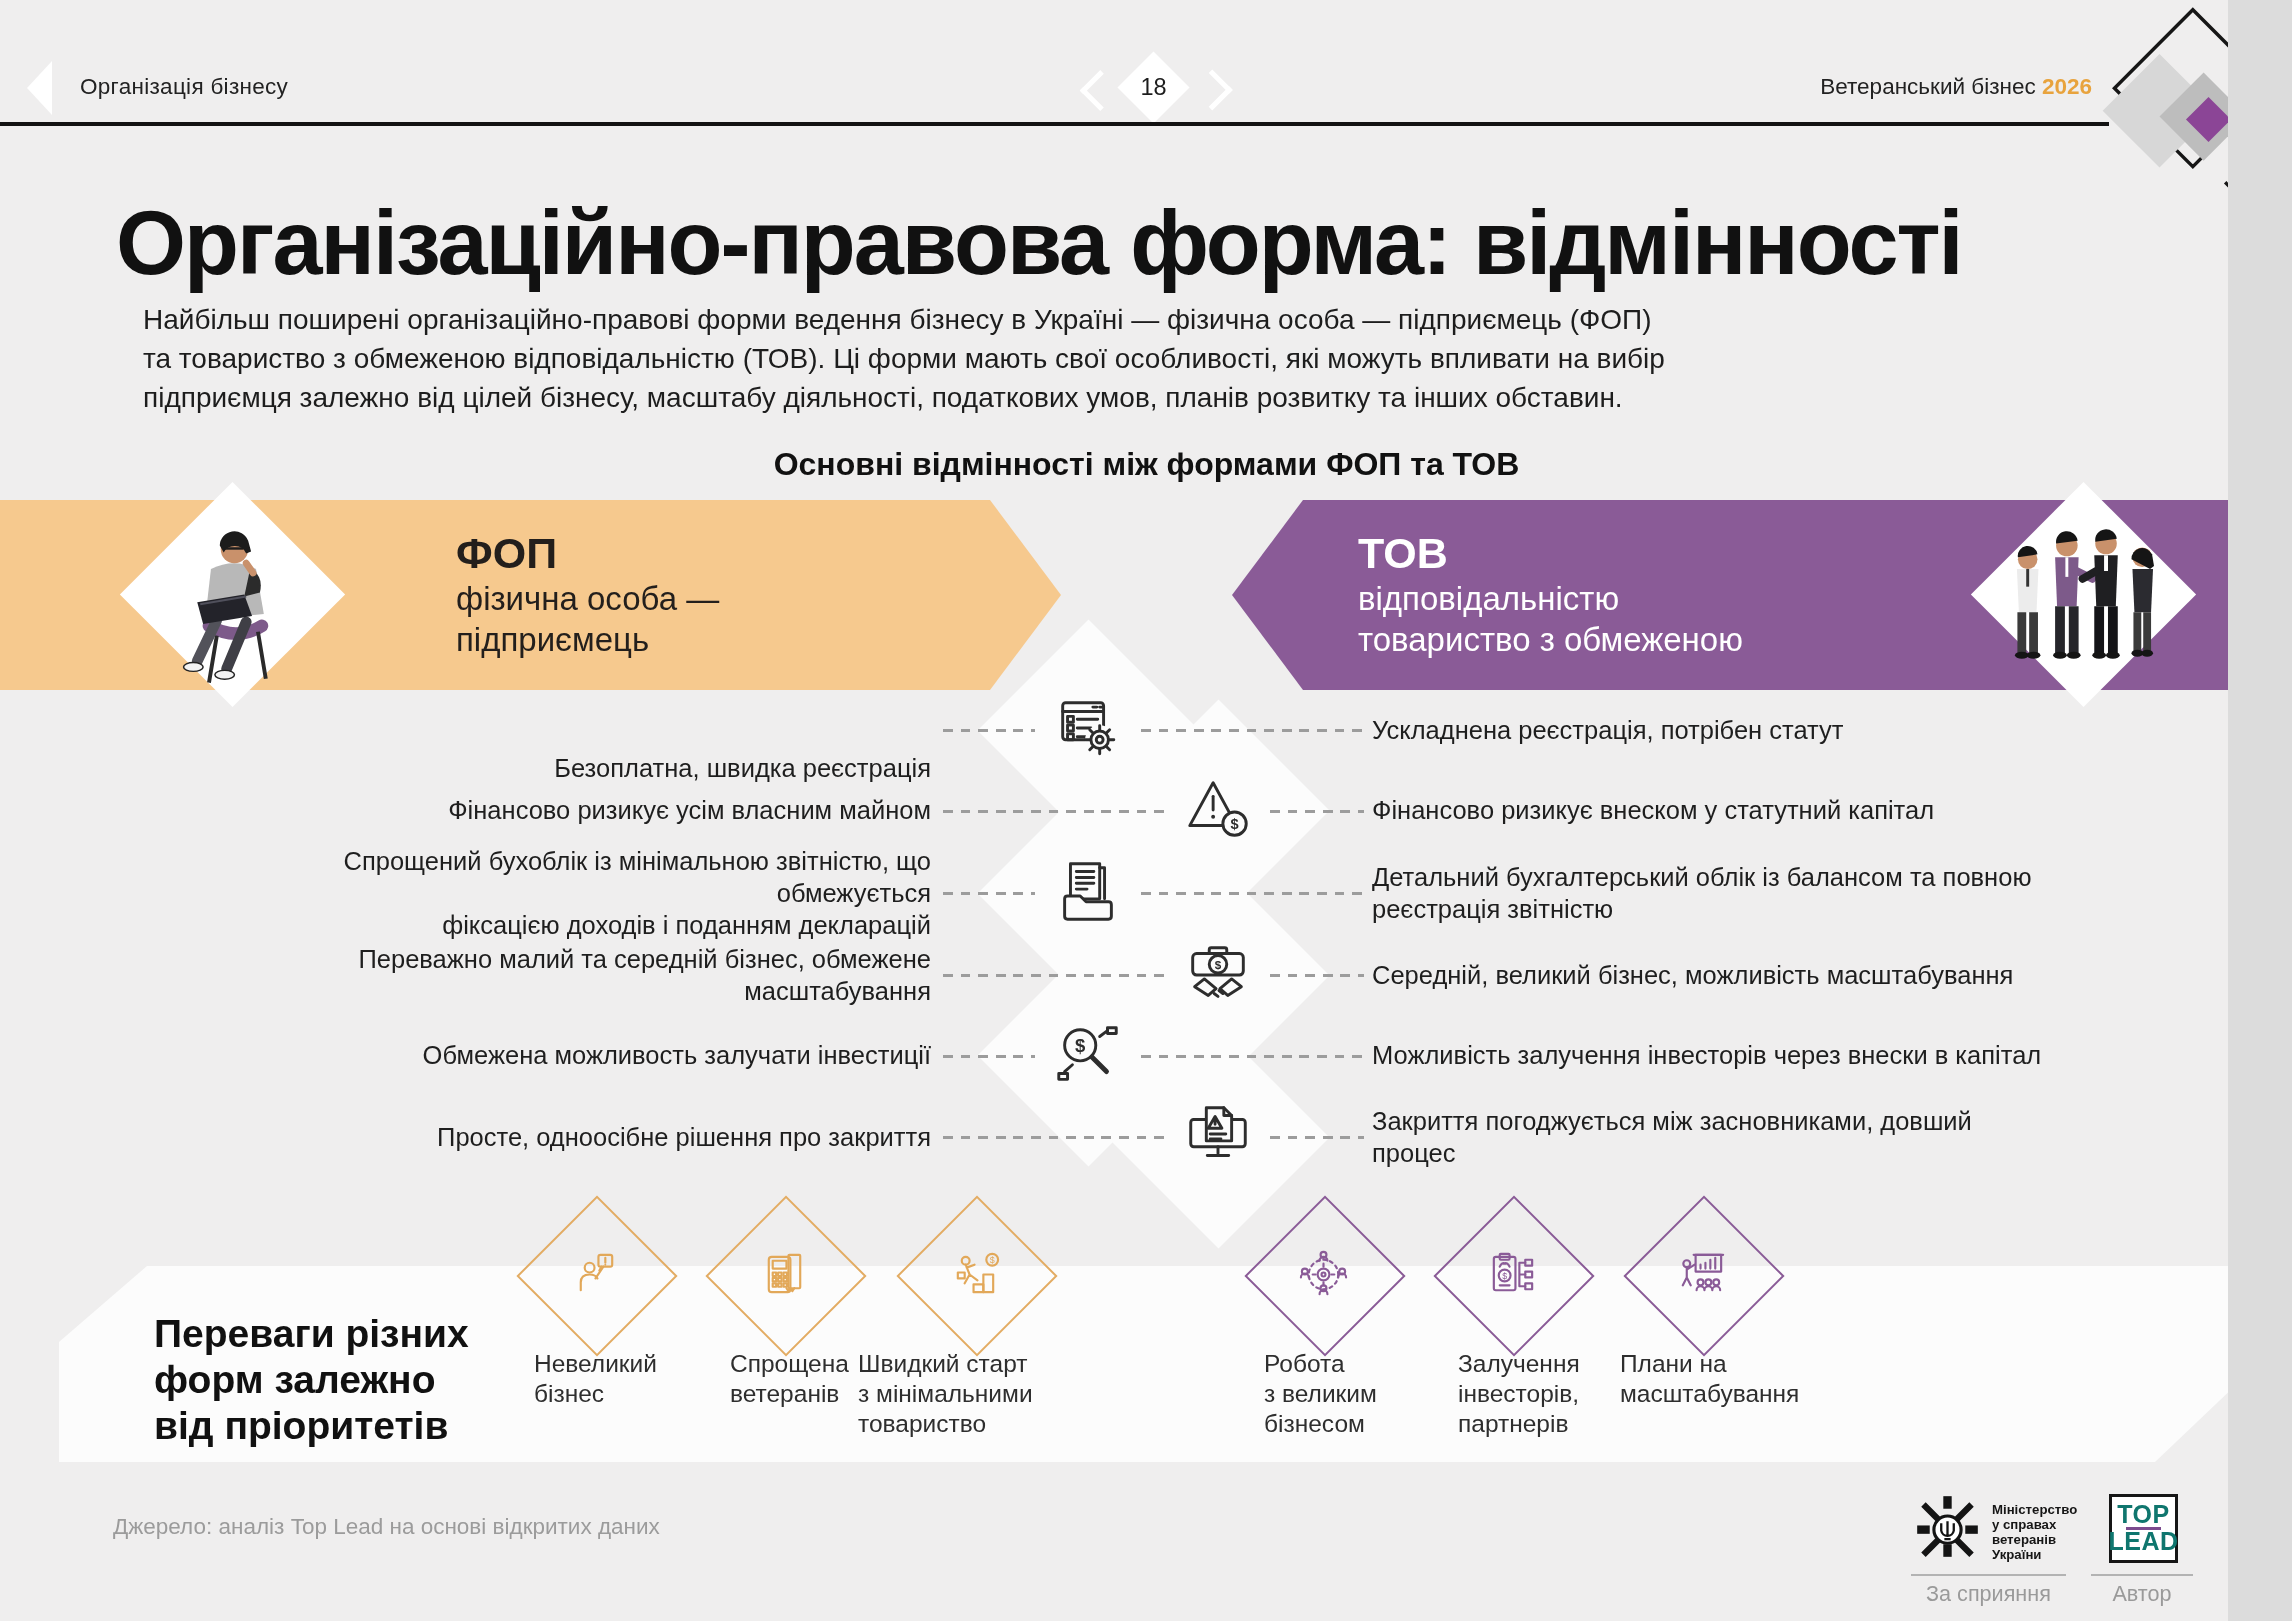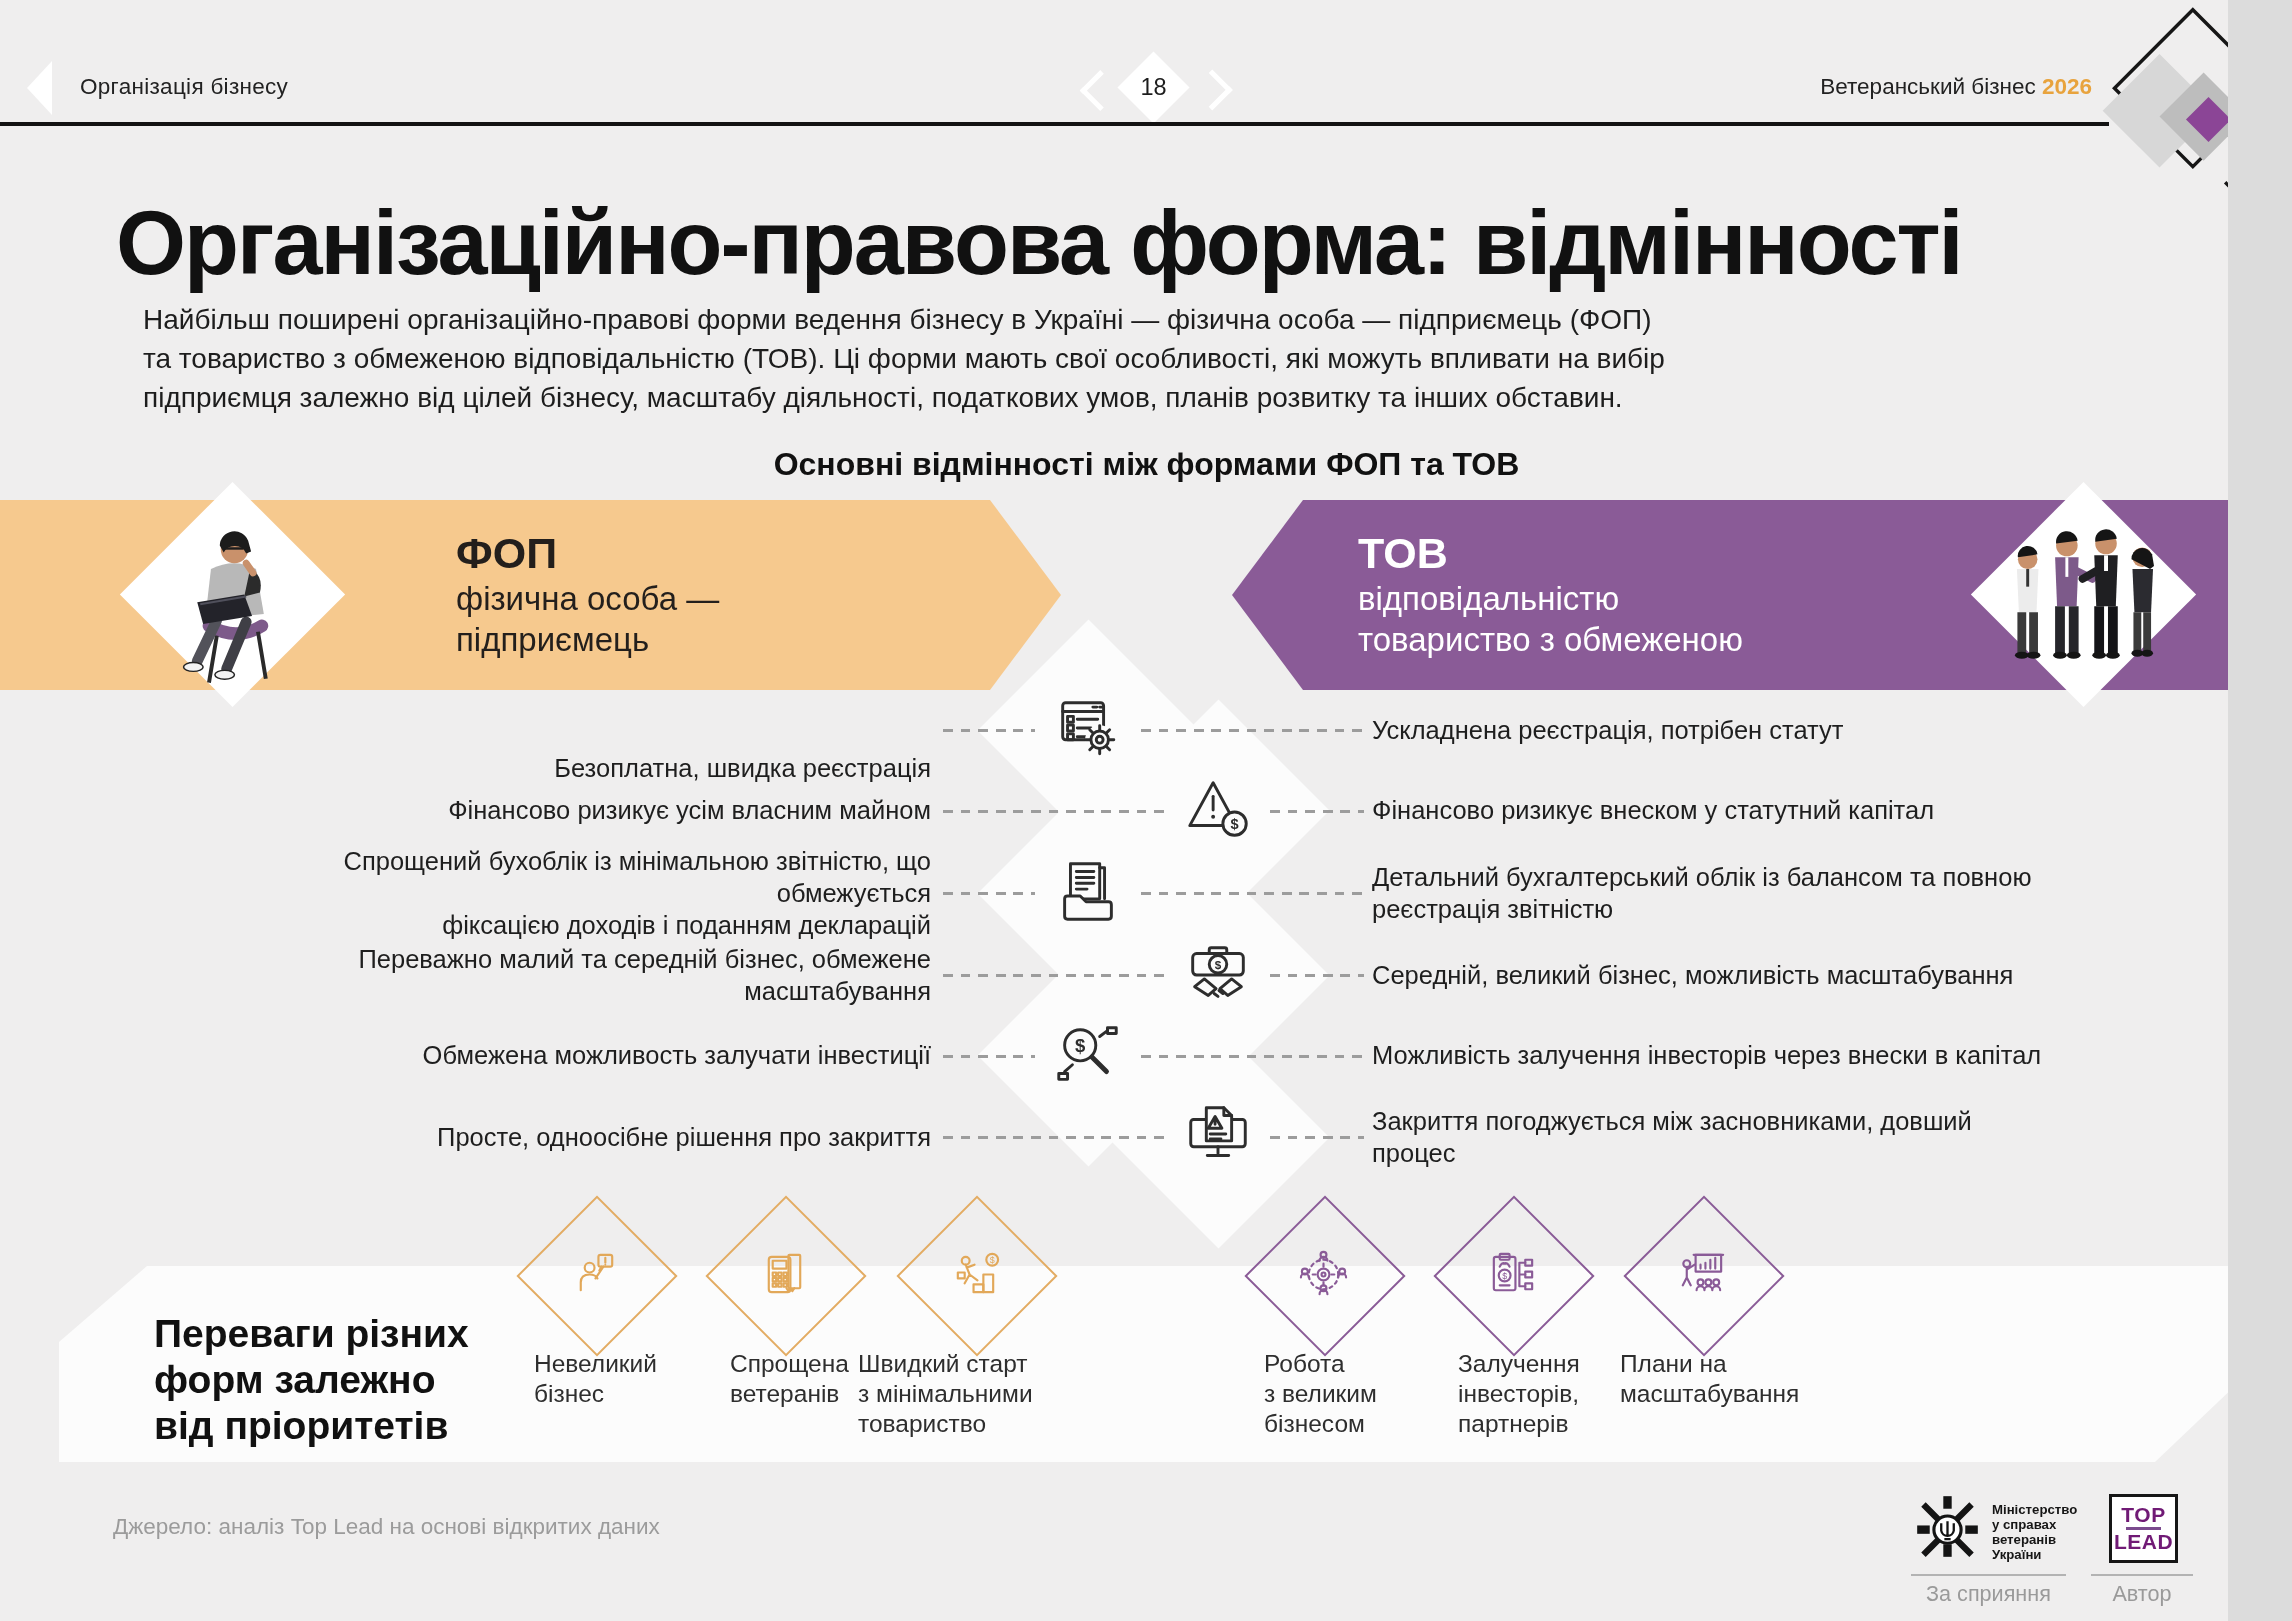"TOP" .tl-box .tl-t { color: #701a75 -> #0f766e; font-size: 21px -> 25px }
